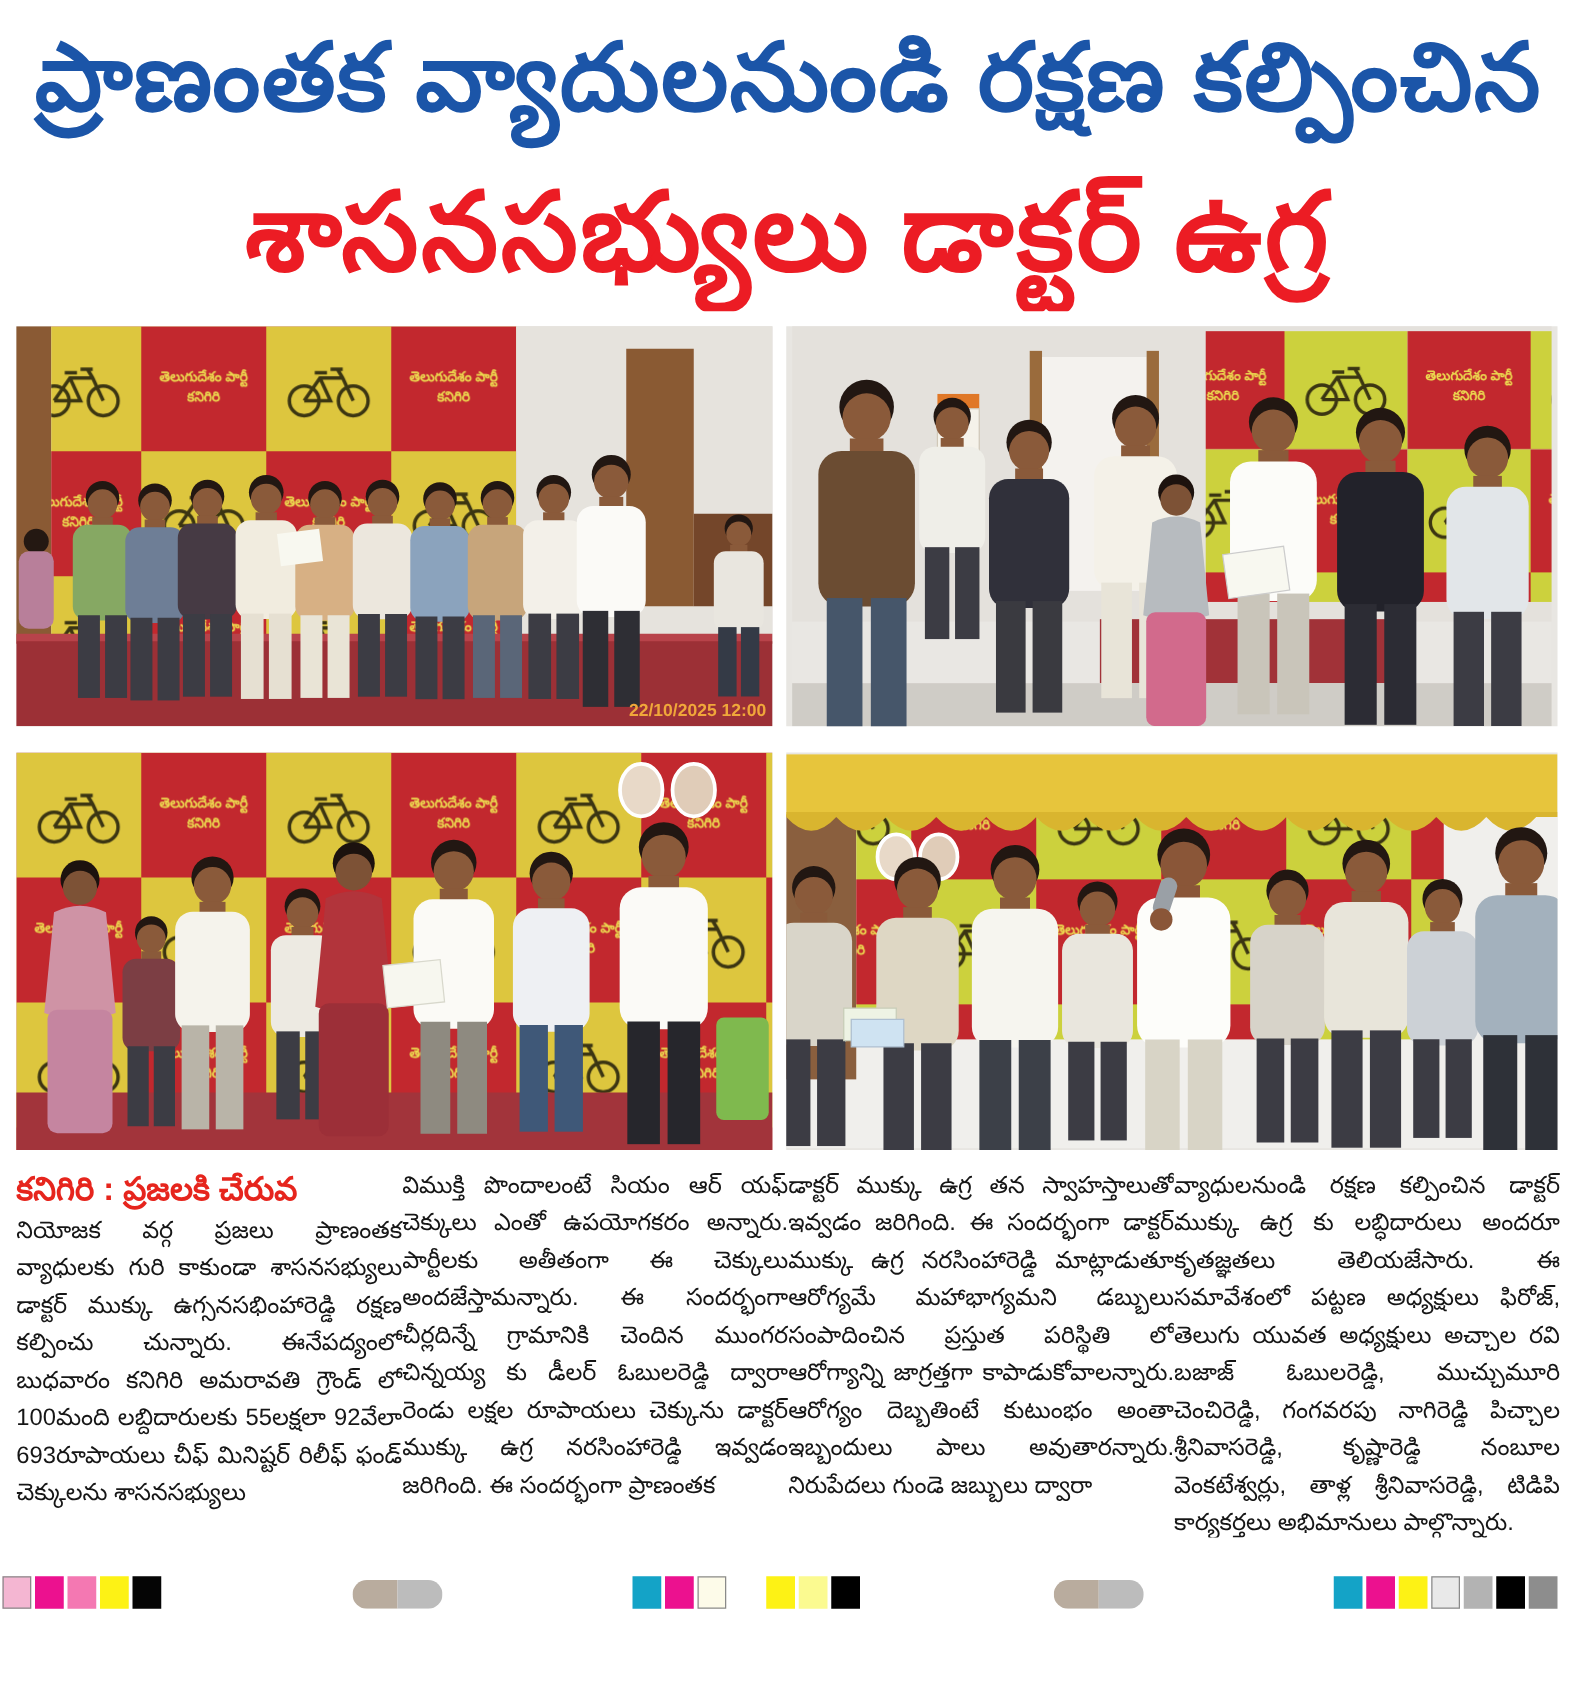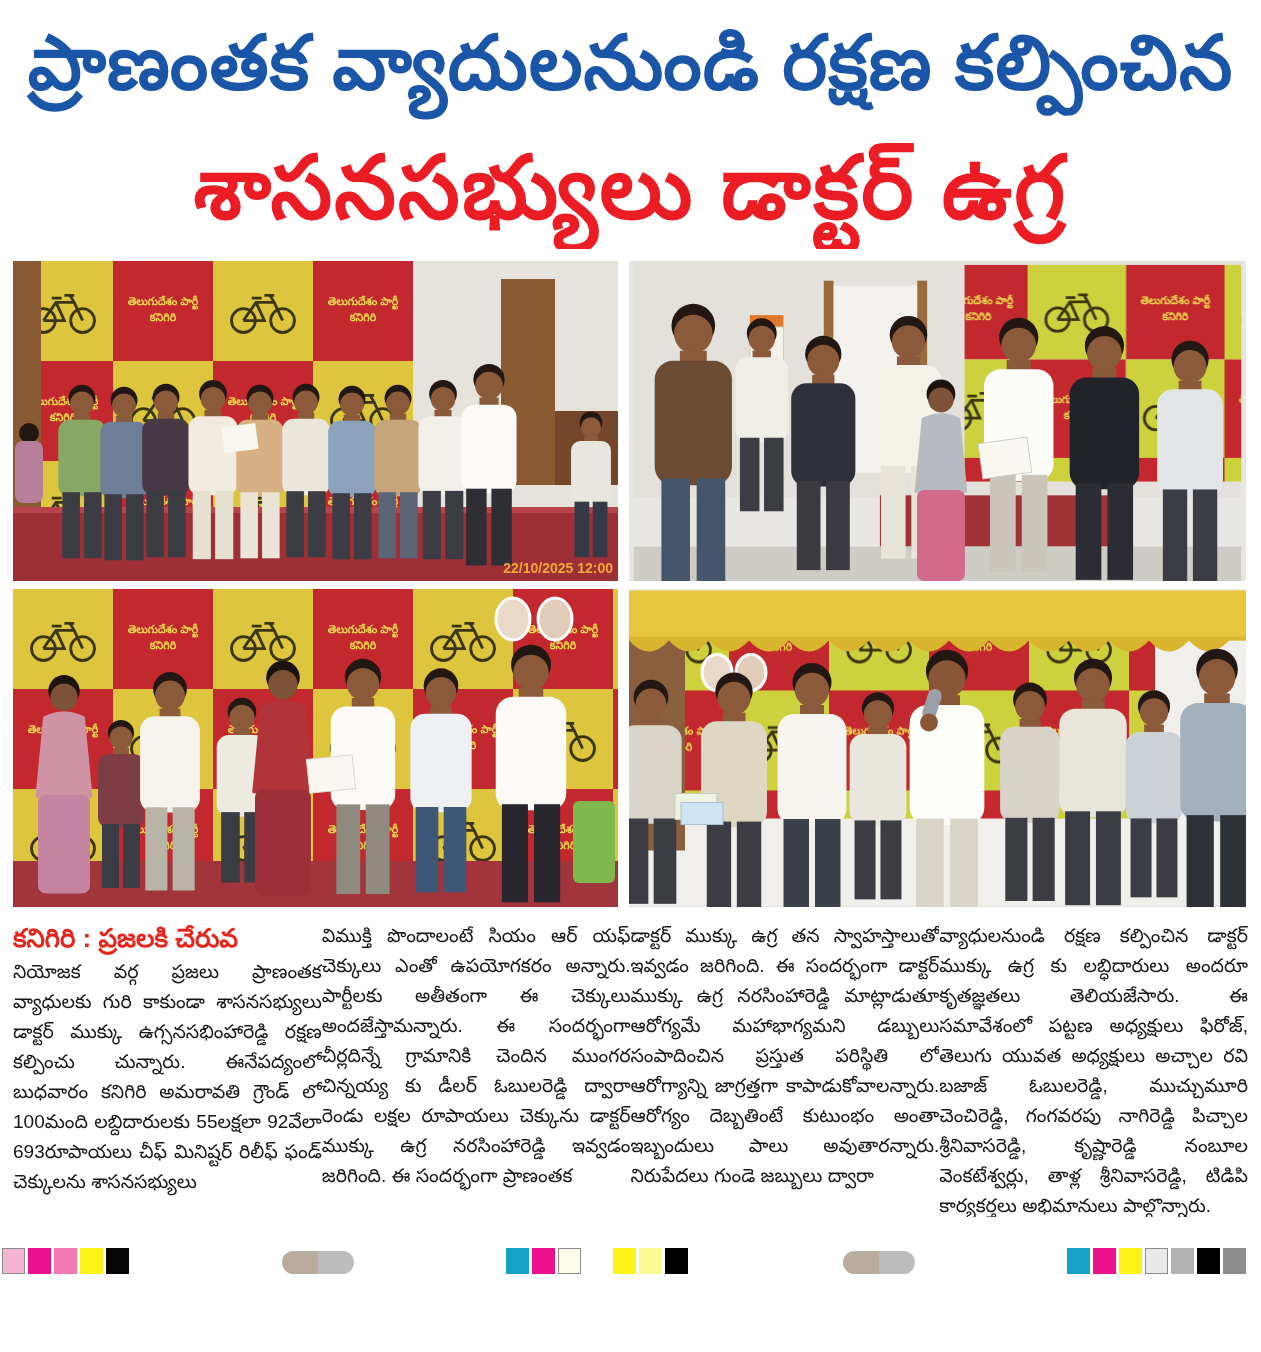"శాసనసభ్యులు డాక్టర్ ఉగ్ర" .h2 { font-family: none -> Liberation Serif, serif }
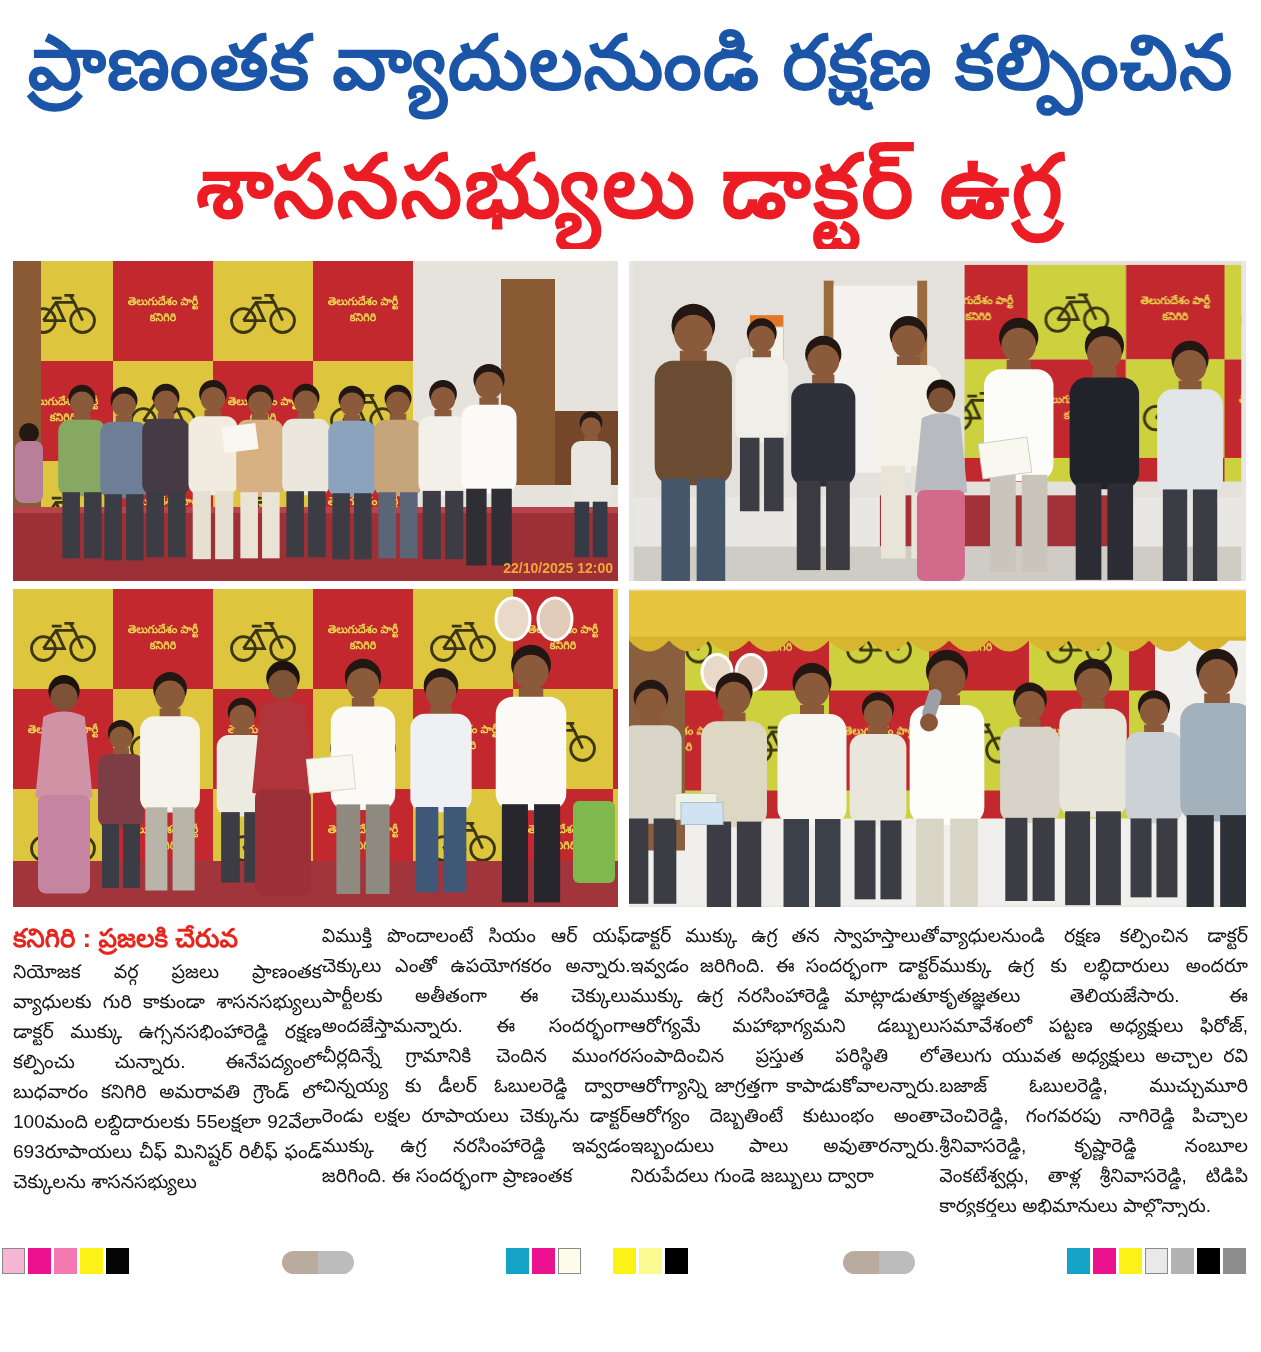"22/10/2025 12:00" .photos { gap: 8px 11px -> 21px 11px }
